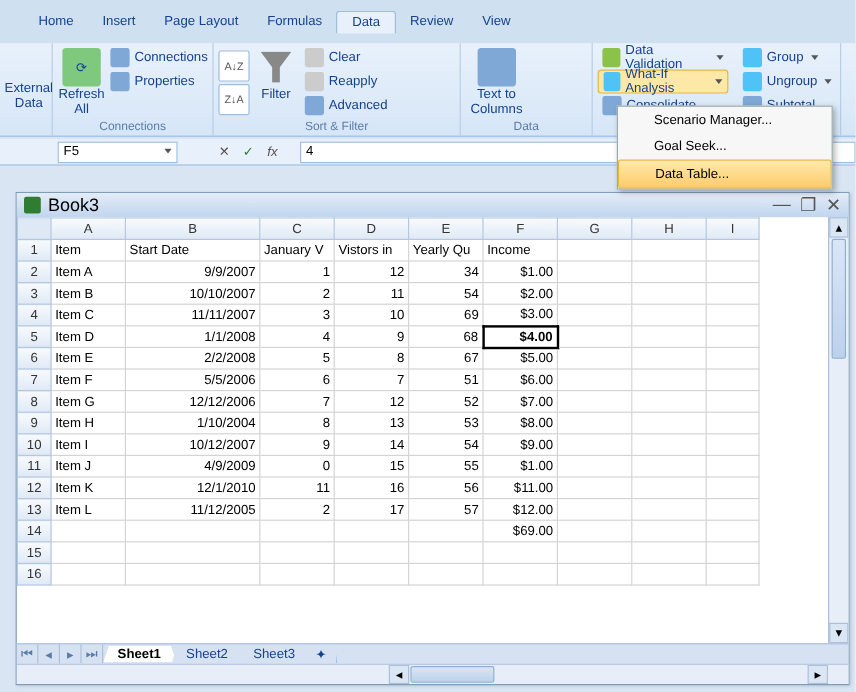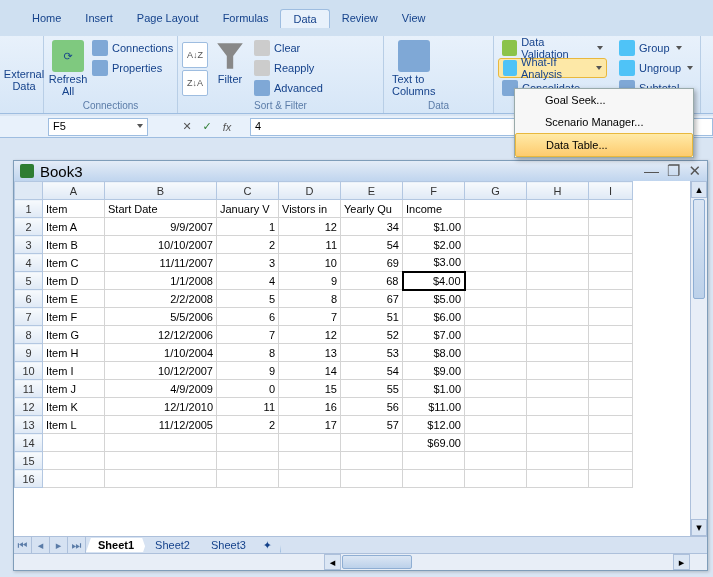"Text to" span { text-align: left -> center }
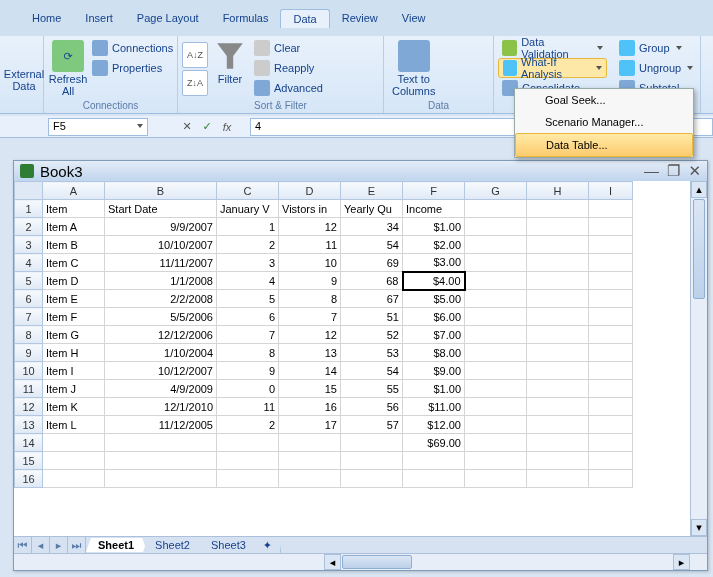"Goal Seek..." div.dropdown-item { order: before "Scenario Manager..." -> after "Scenario Manager..." }
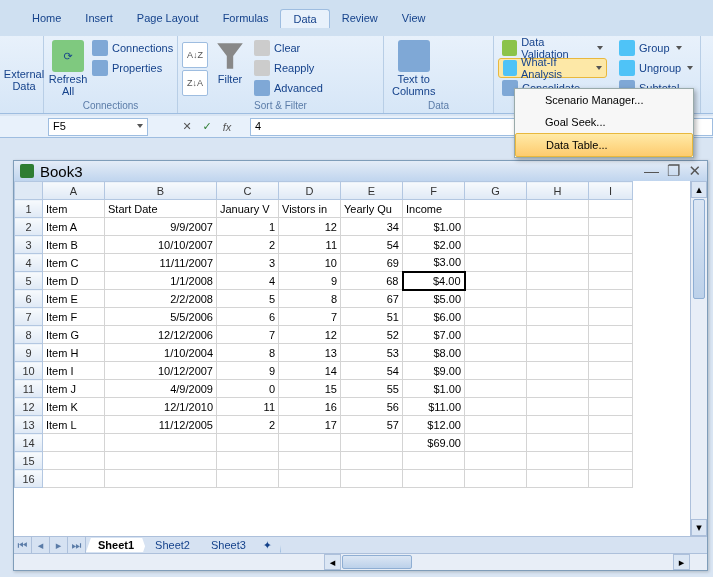"$4.00" .active-cell { font-weight: none -> bold }
